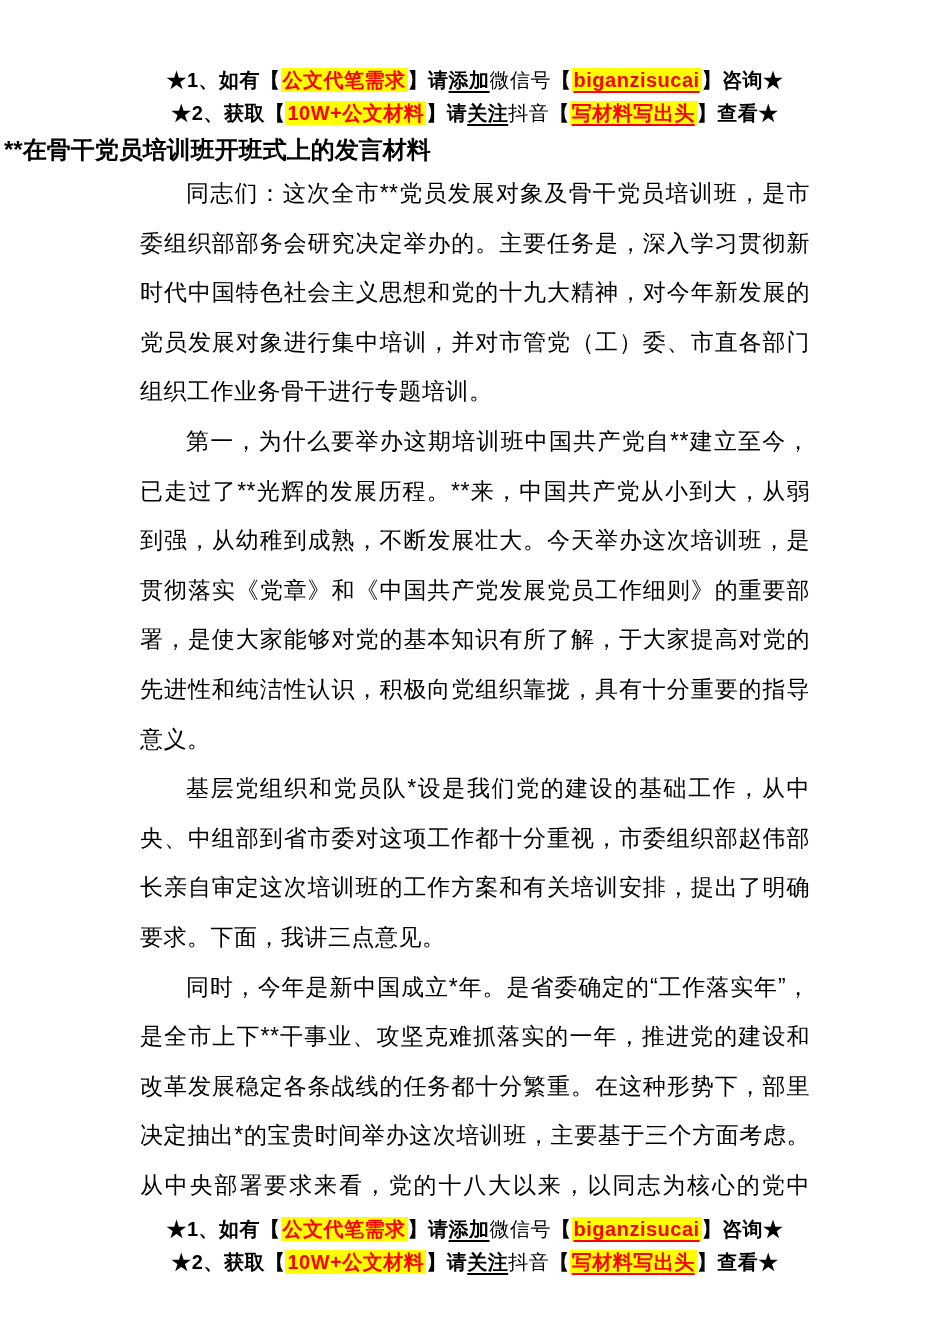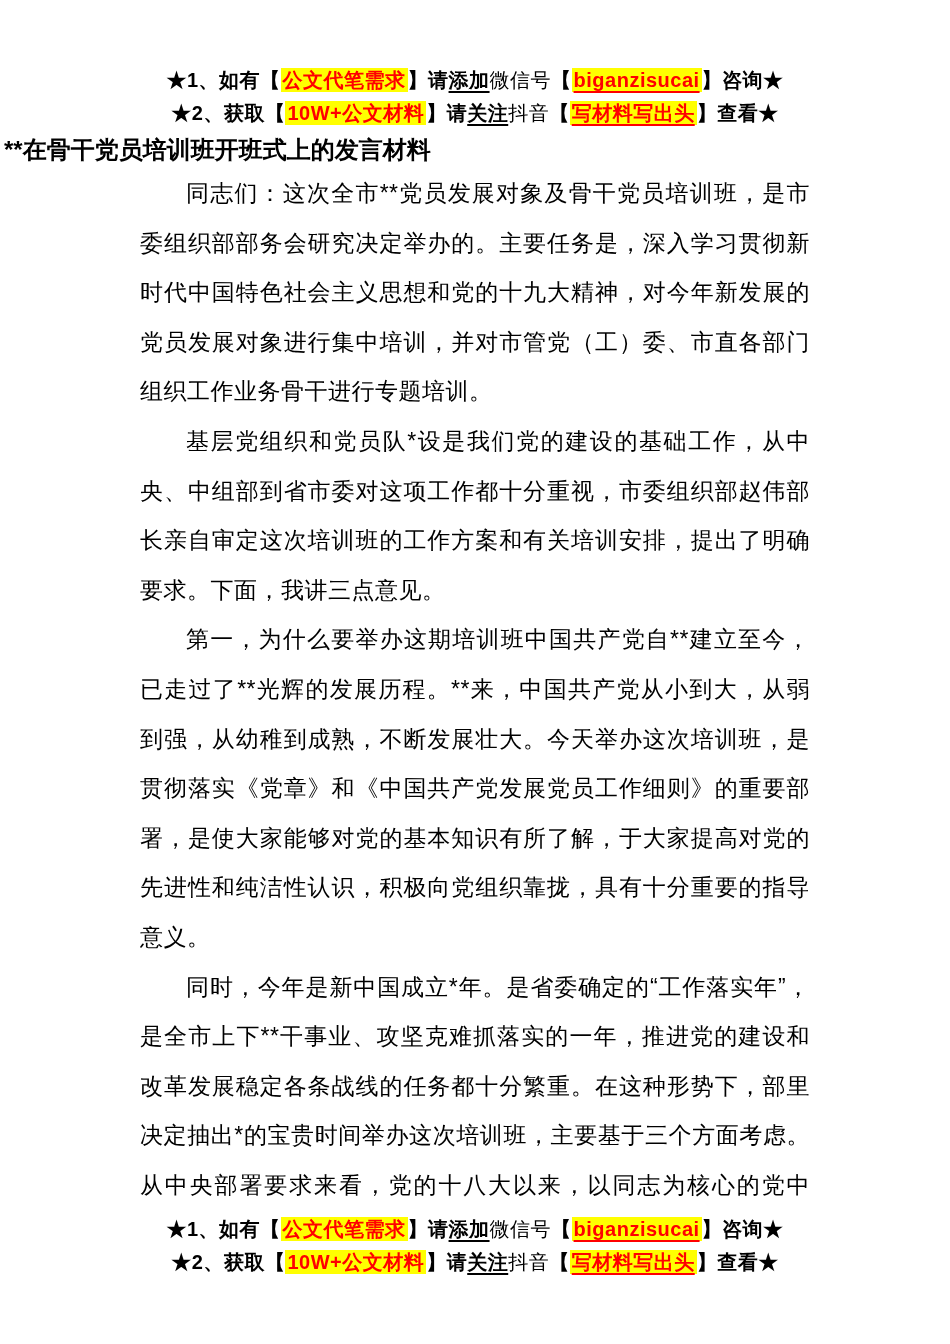"基层党组织和党员队*设是我们党的建设的基础工作，从中央、中组部到省市委对这项工作" p { order: before "第一，为什么要举办这期培训班中国共产党自**建立至今，已走过了**光辉的发展历程" -> after "第一，为什么要举办这期培训班中国共产党自**建立至今，已走过了**光辉的发展历程" }
